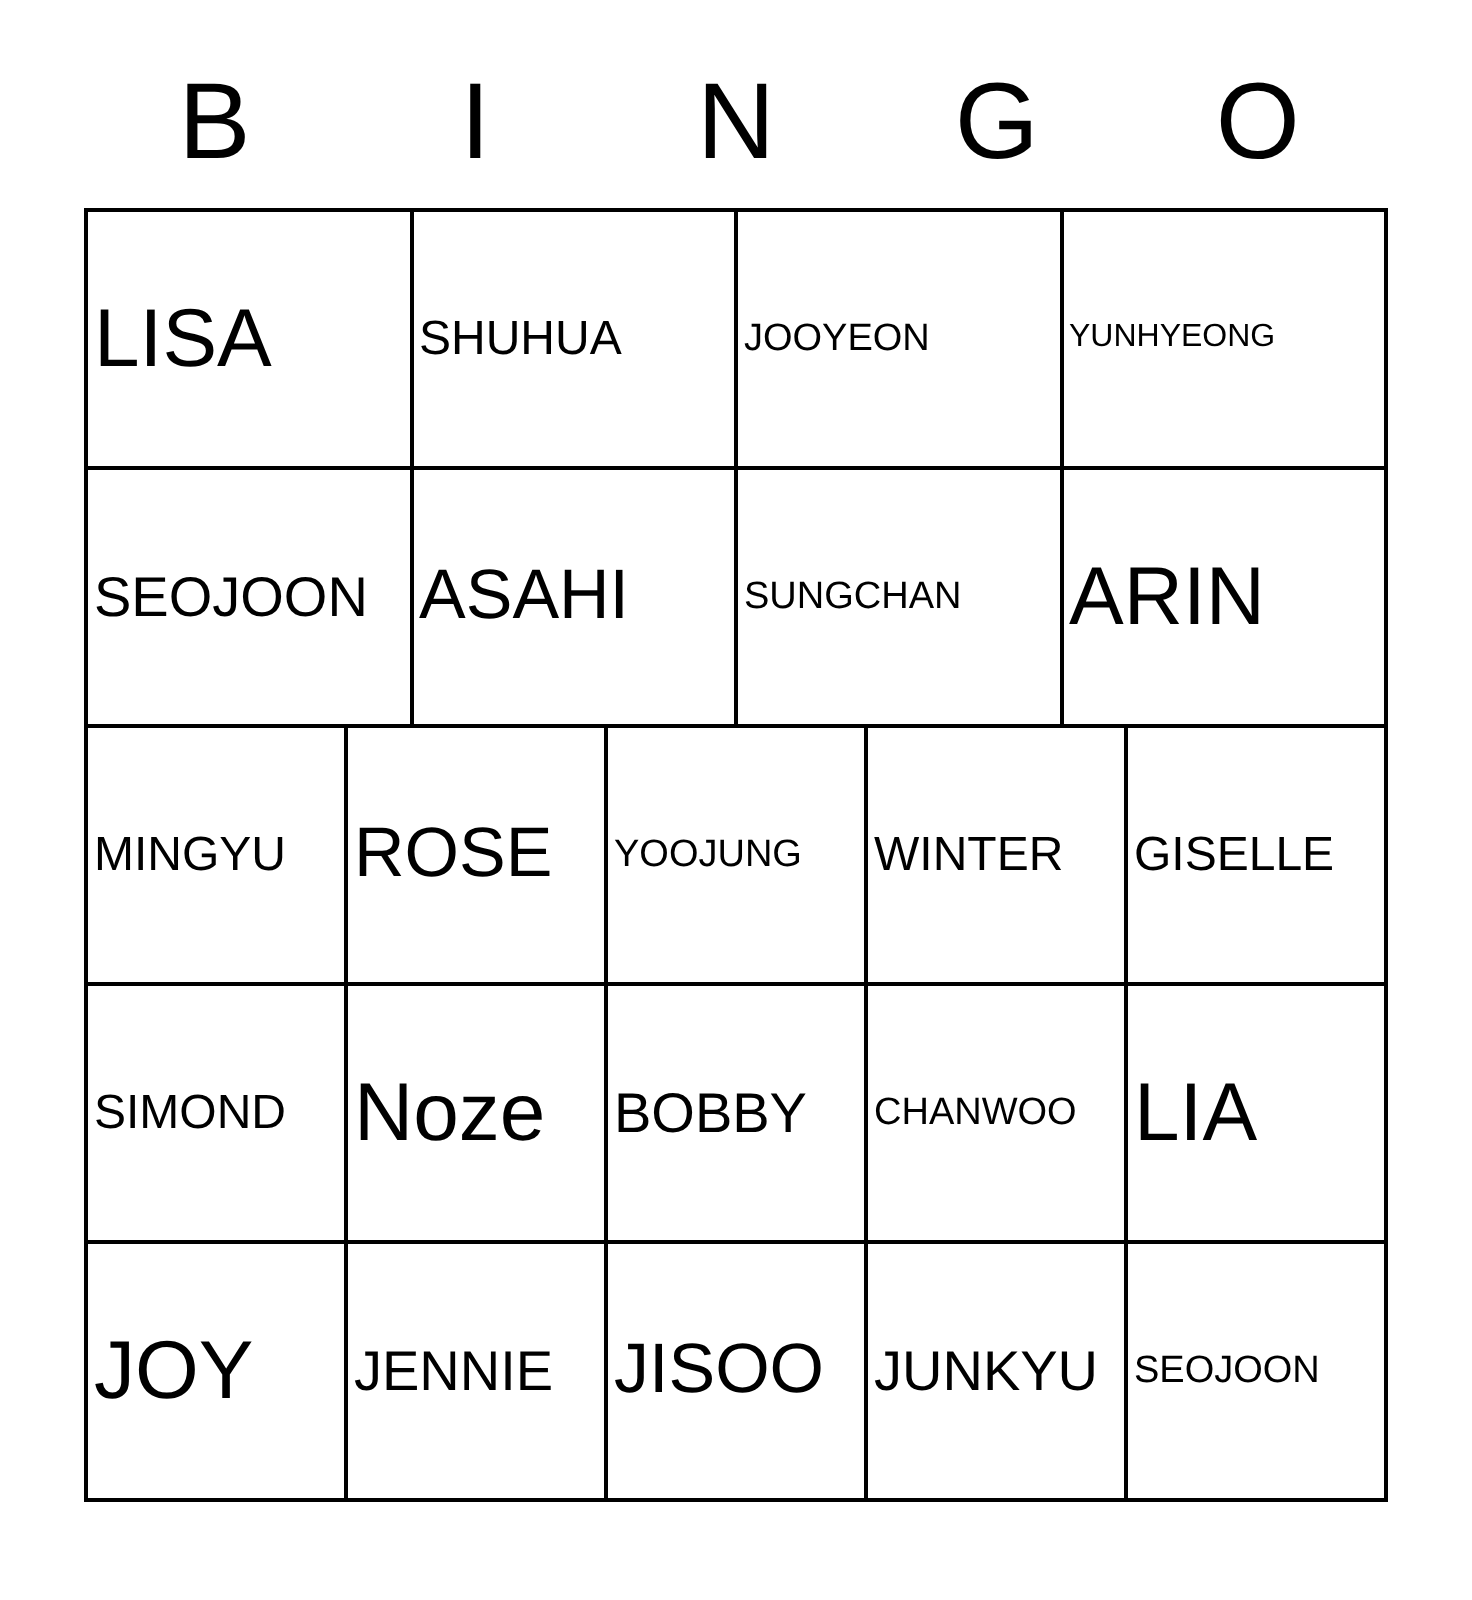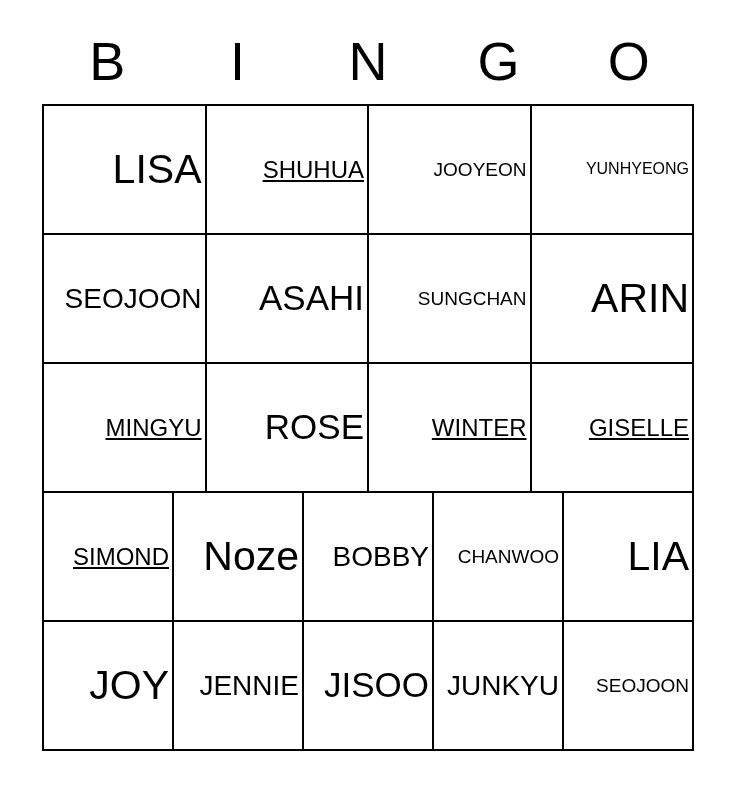"LISA" .cell { justify-content: flex-end -> flex-start }
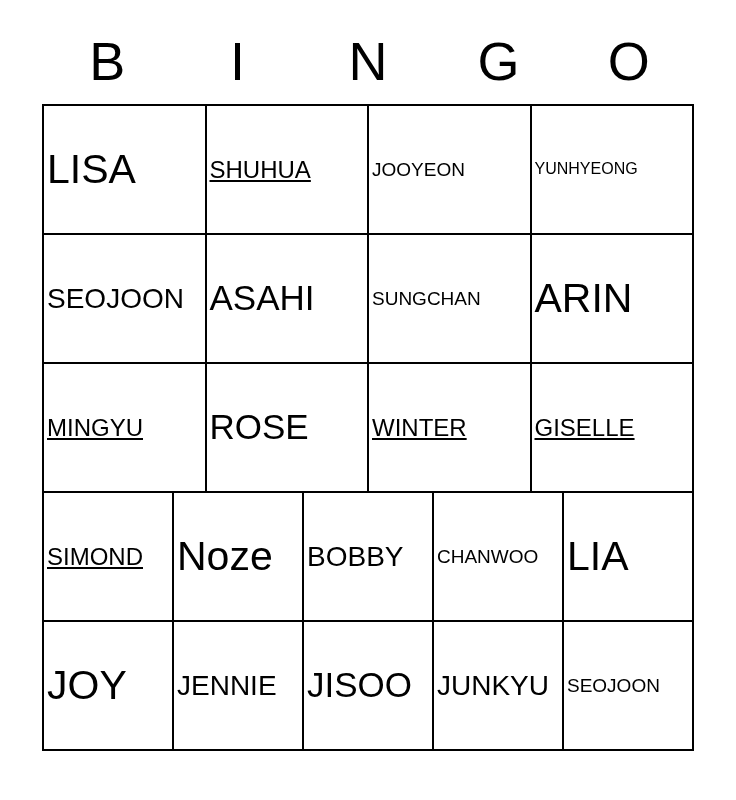"SHUHUA" .s-m { text-decoration: underline -> none }
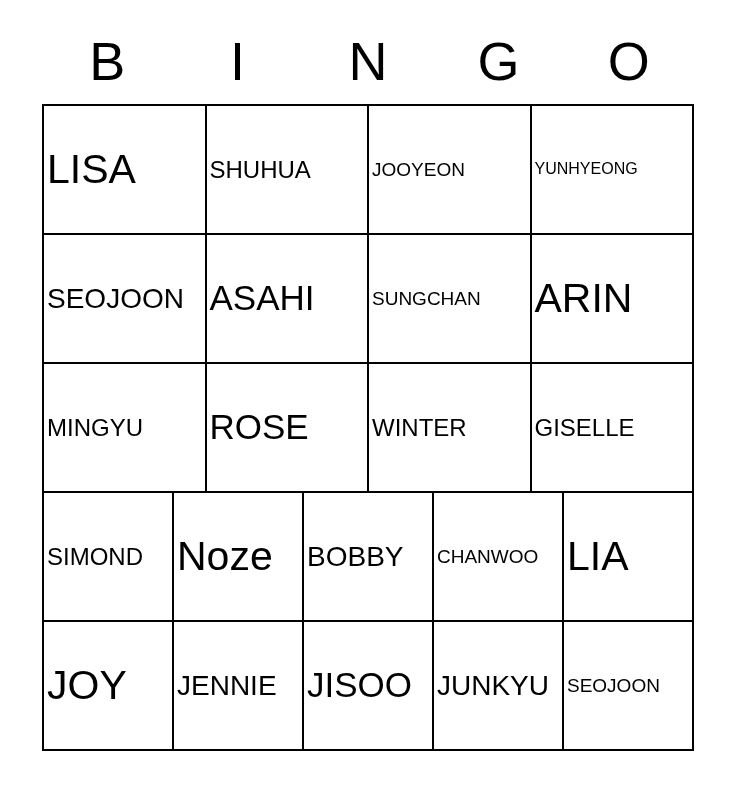"YOOJUNG" div.cell { html: none -> <div> <span>YOOJUNG</span> </div> }
